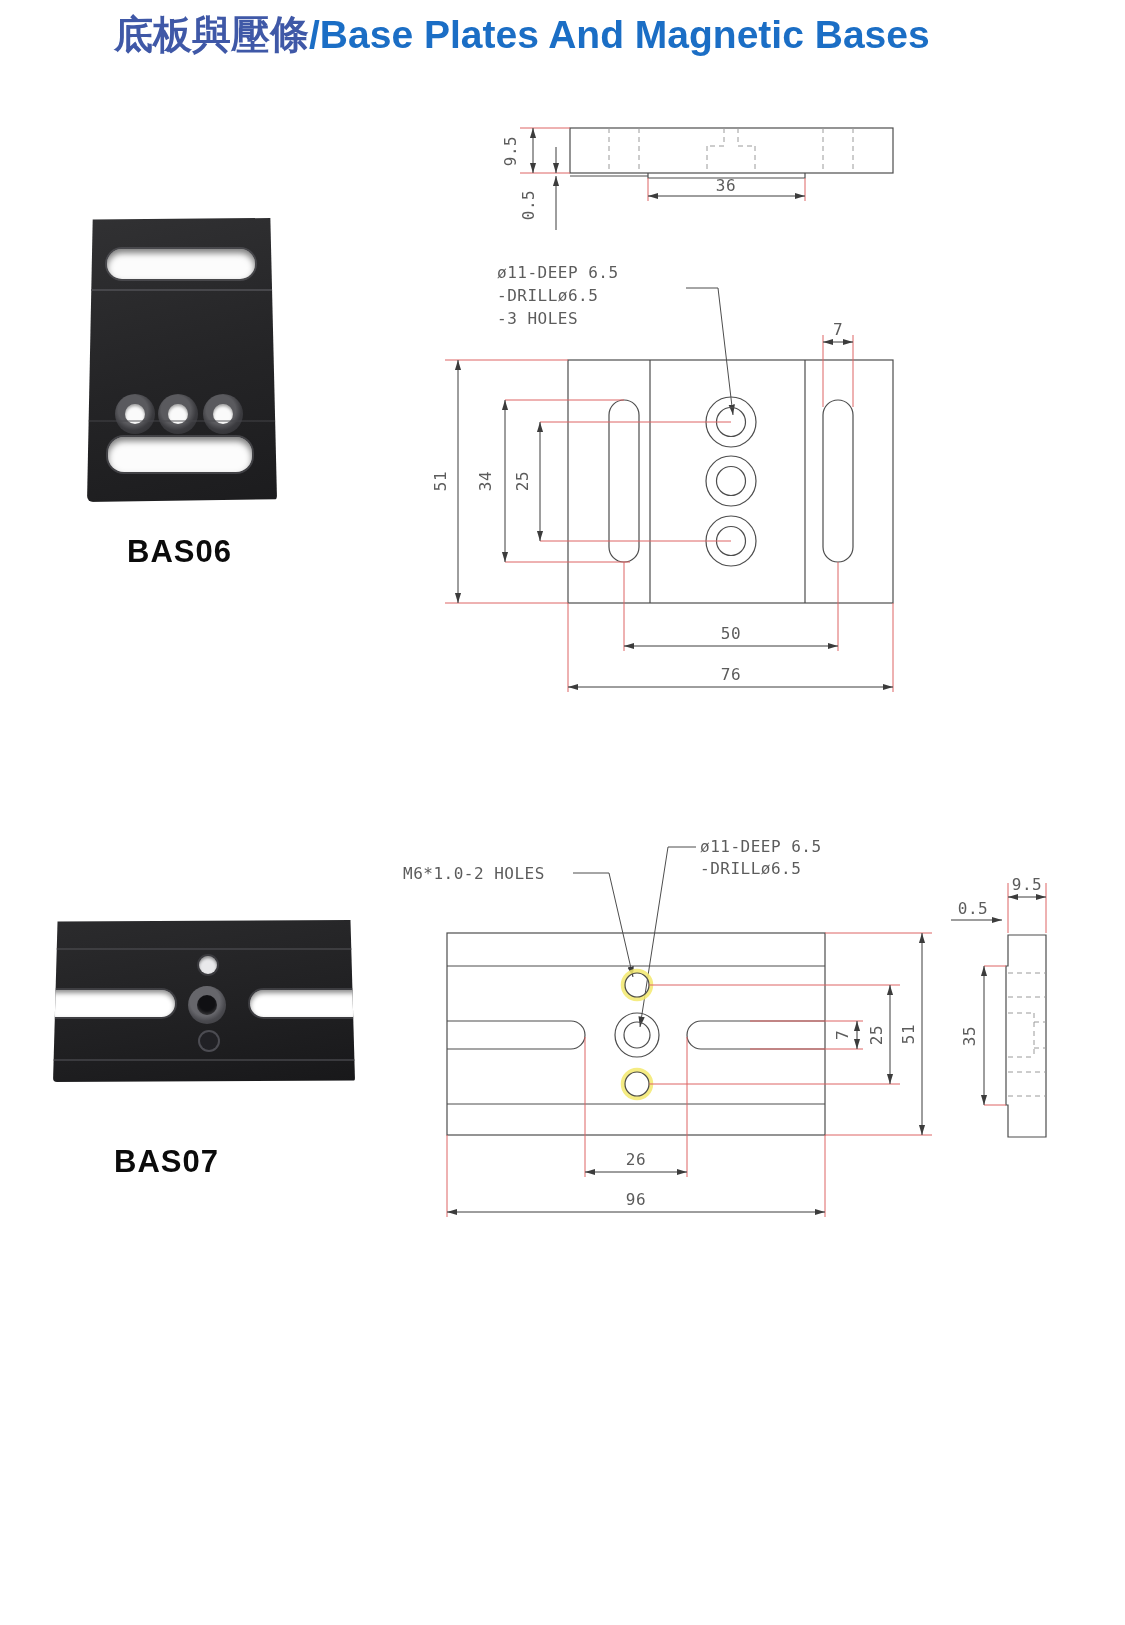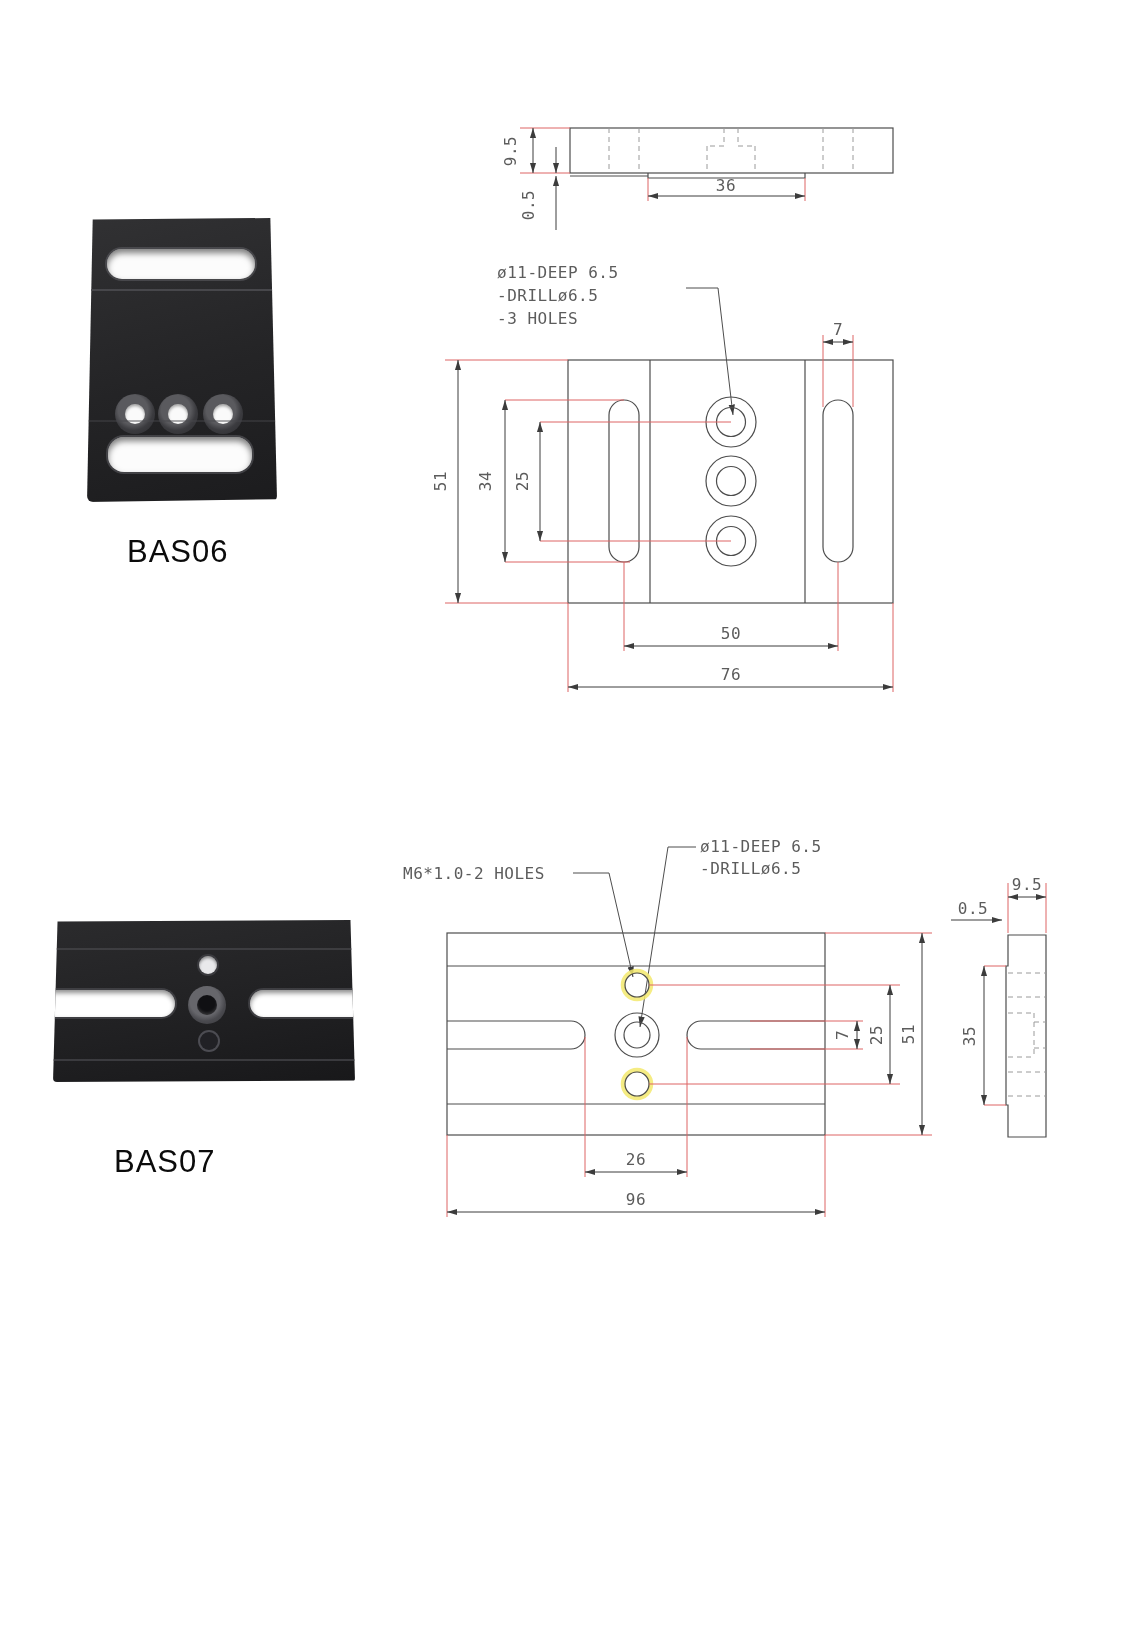"底板與壓條/Base Plates And Magnetic Bases" div.title { html: none -> <div> <span>底板與壓條</span><span>/</span><span>Base Plates And Magnetic Bases</span> </div> }
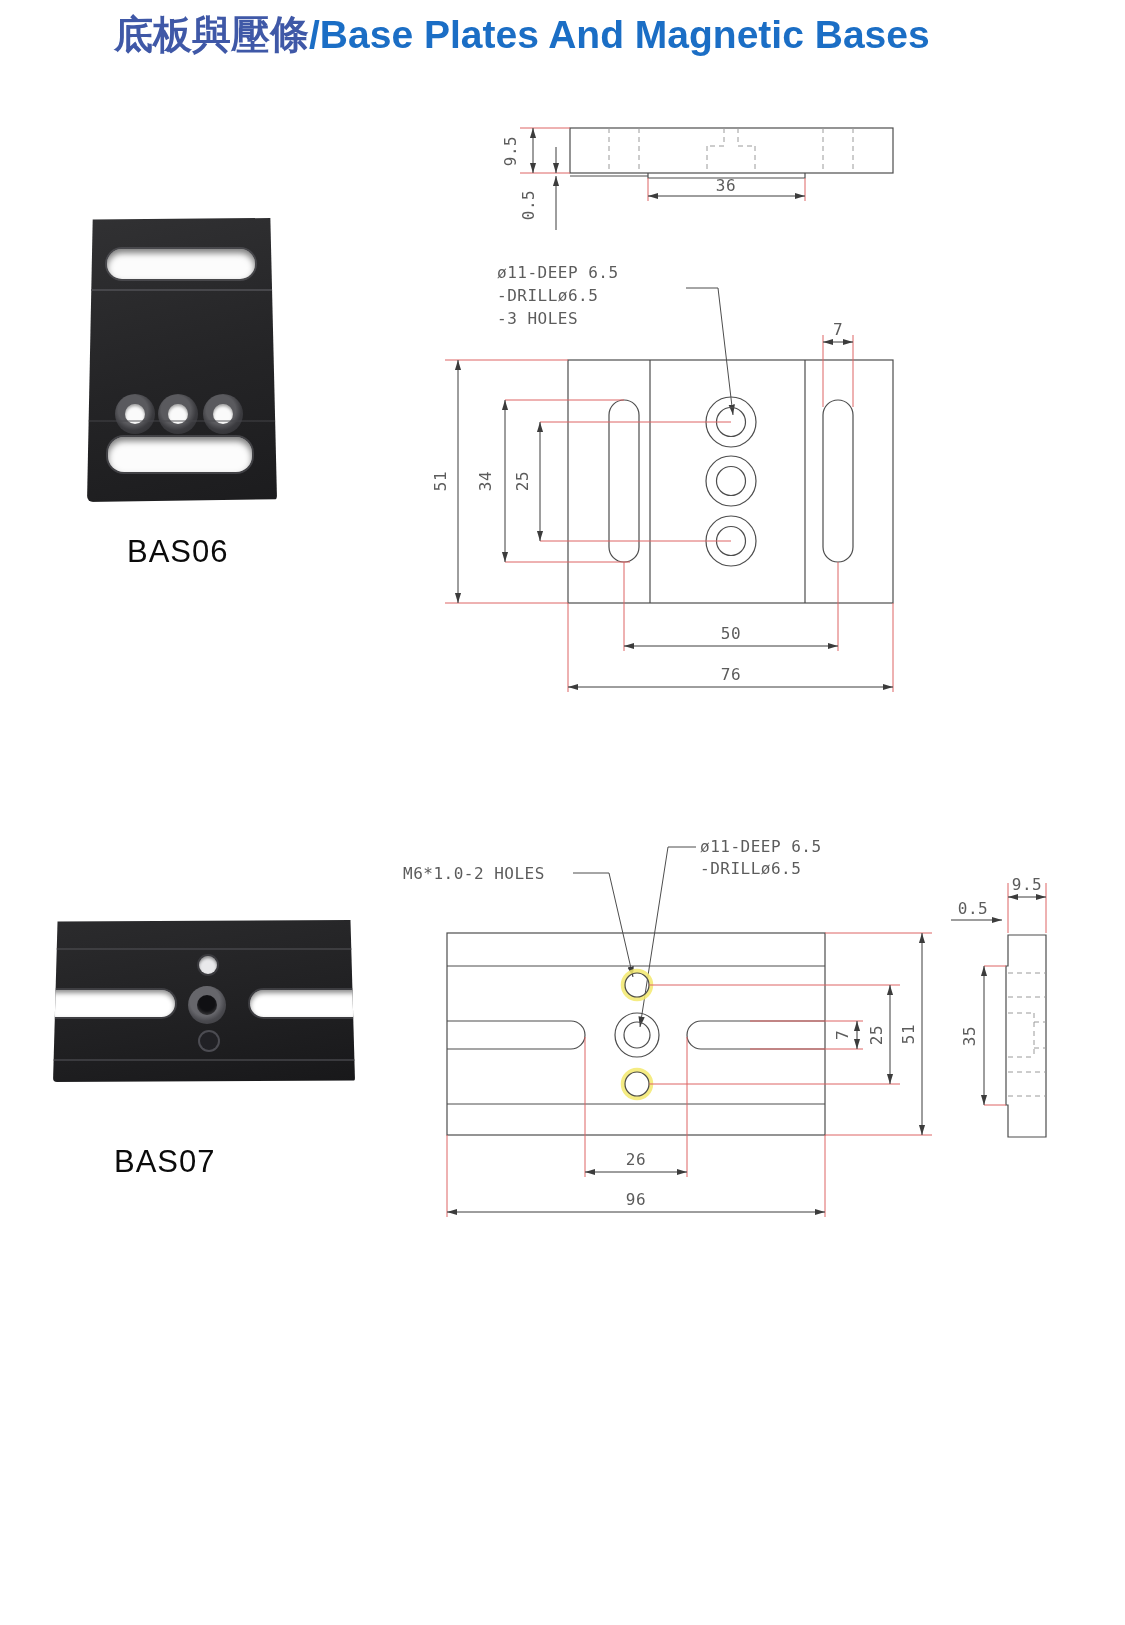"BAS06" .prod-label { font-weight: 400 -> 700 }
